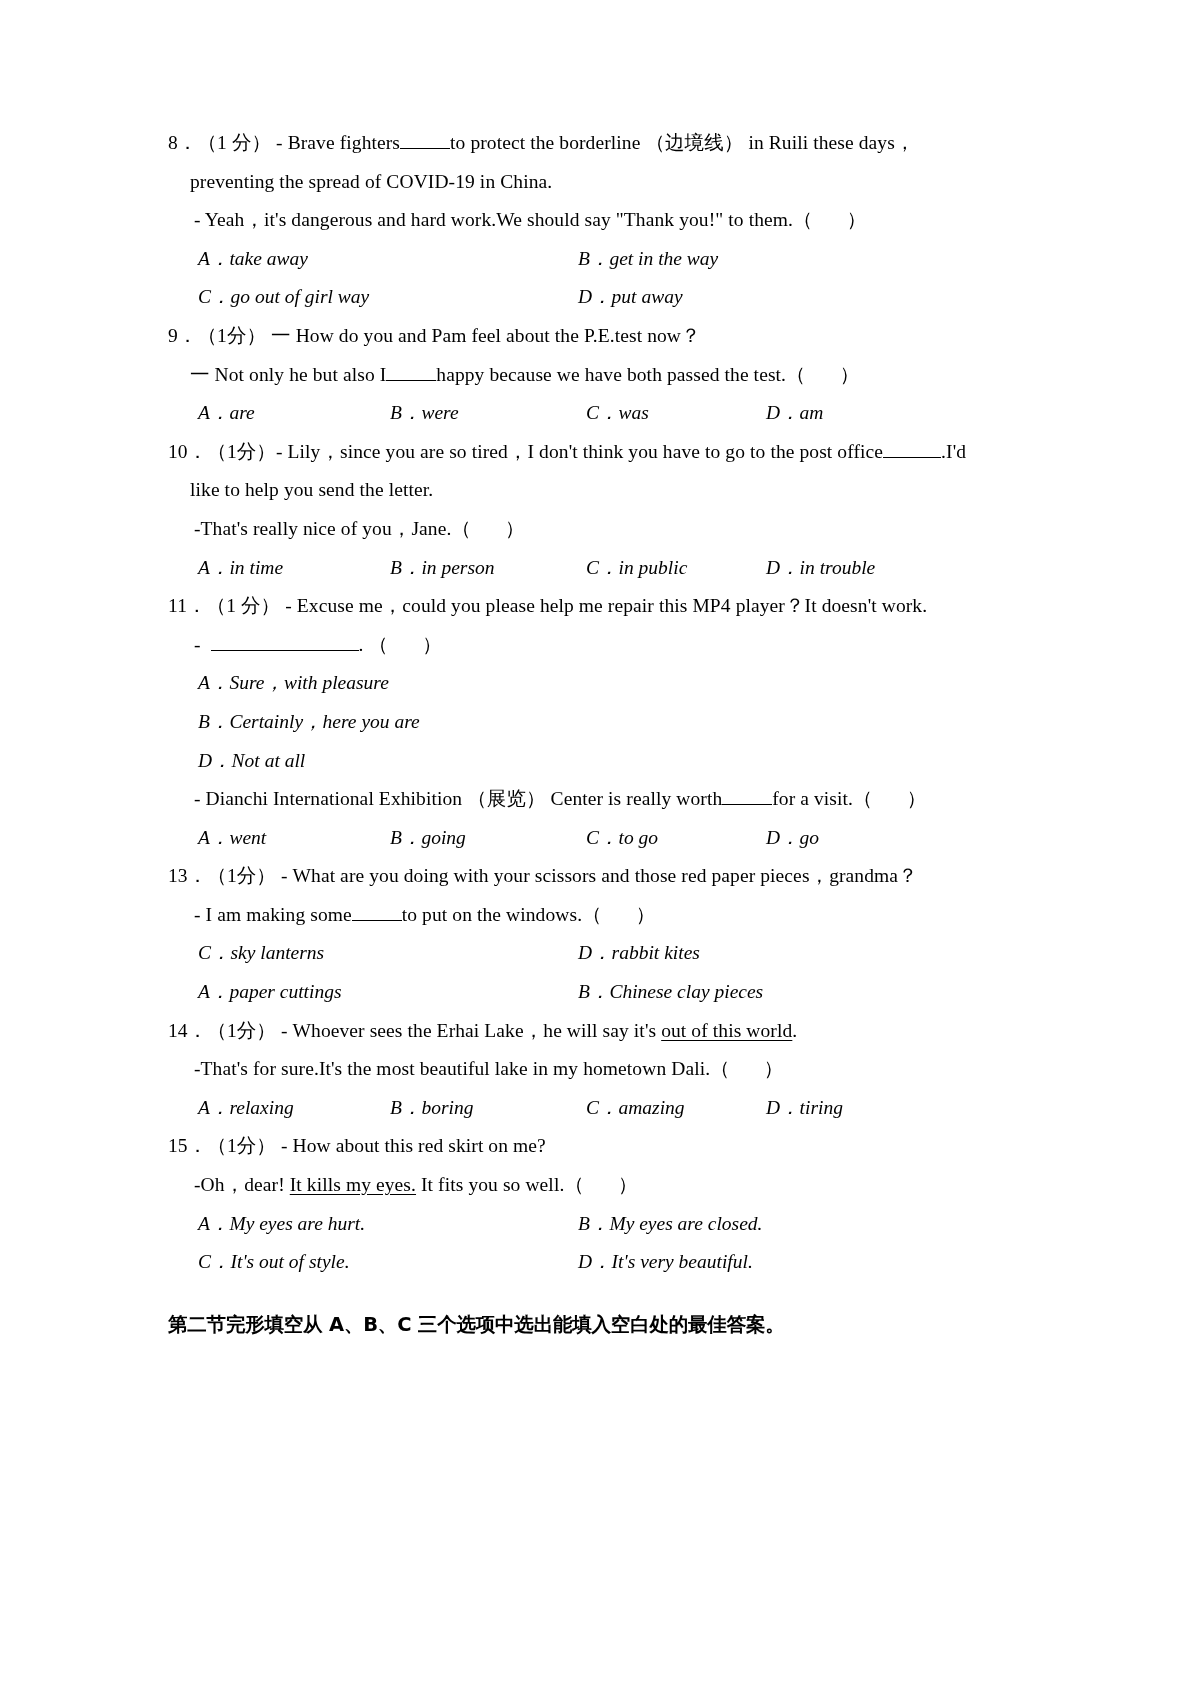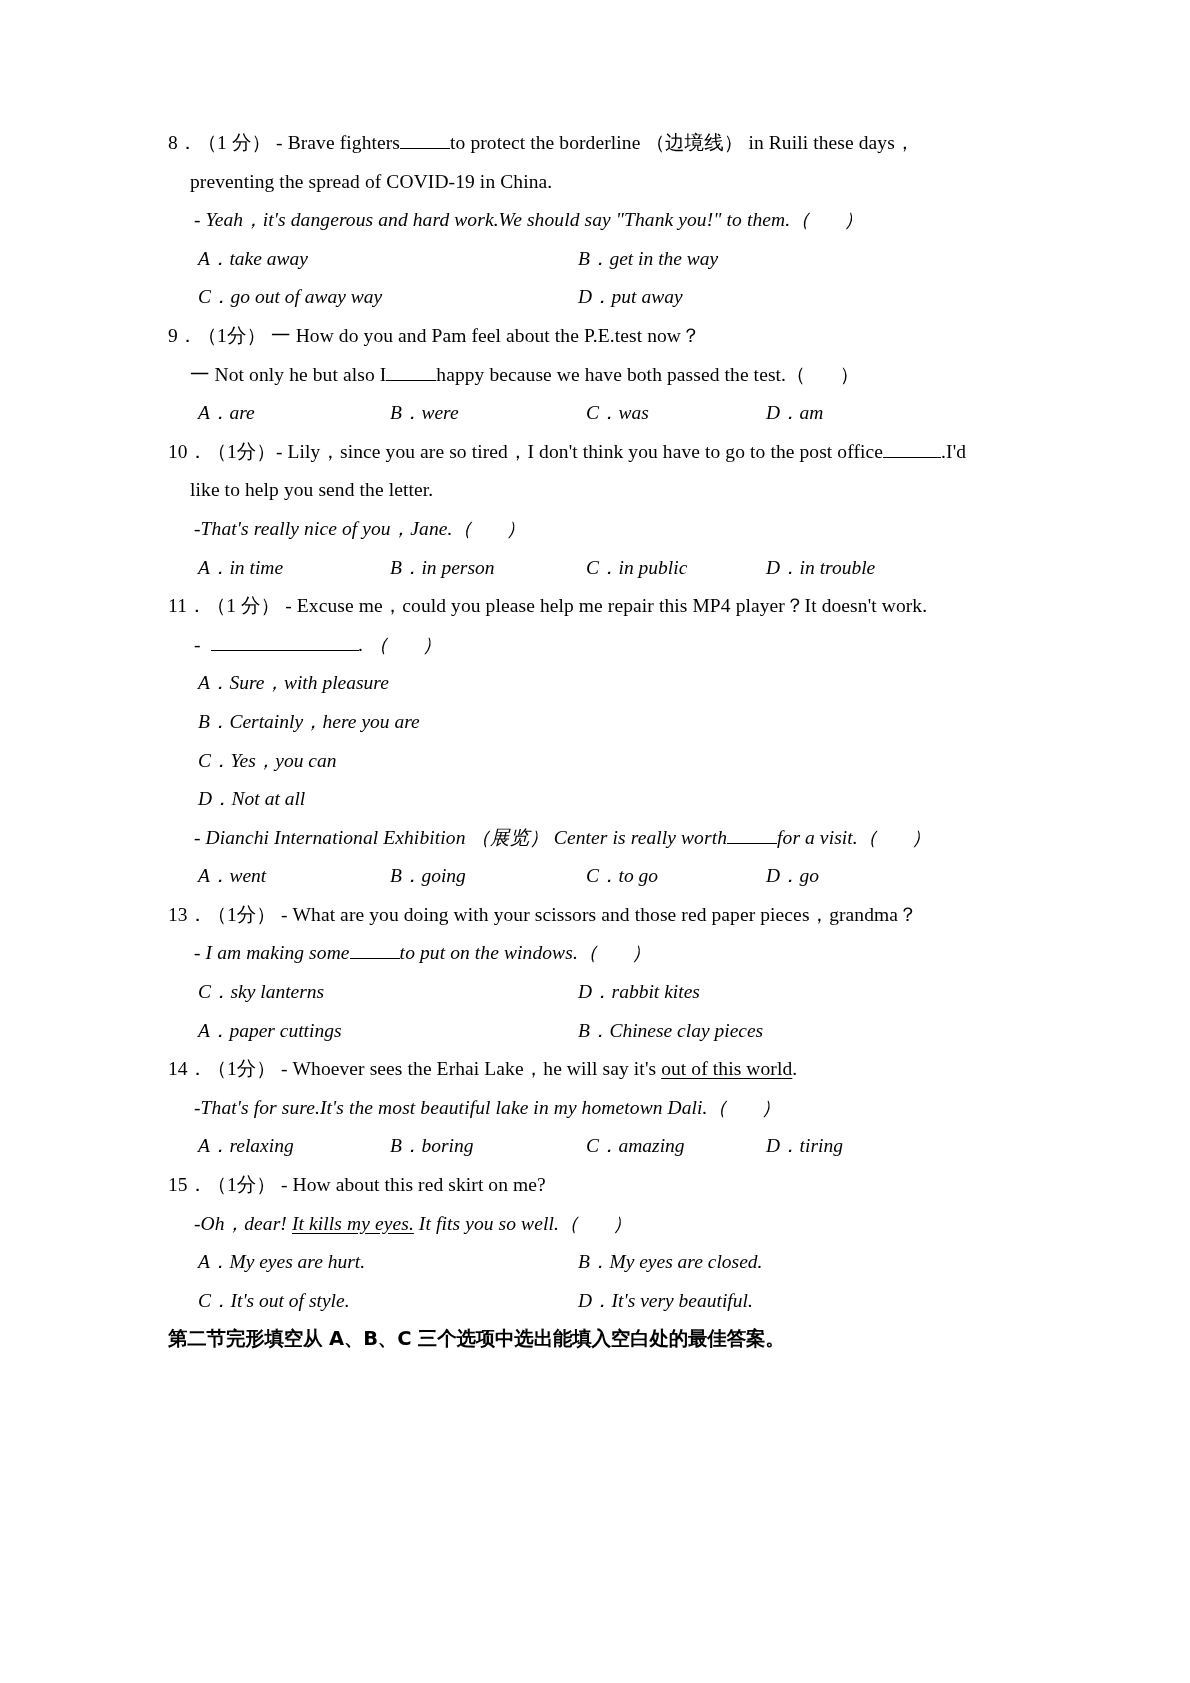"‐ Yeah，it's dangerous and hard" .indent-2 { font-style: italic -> none }
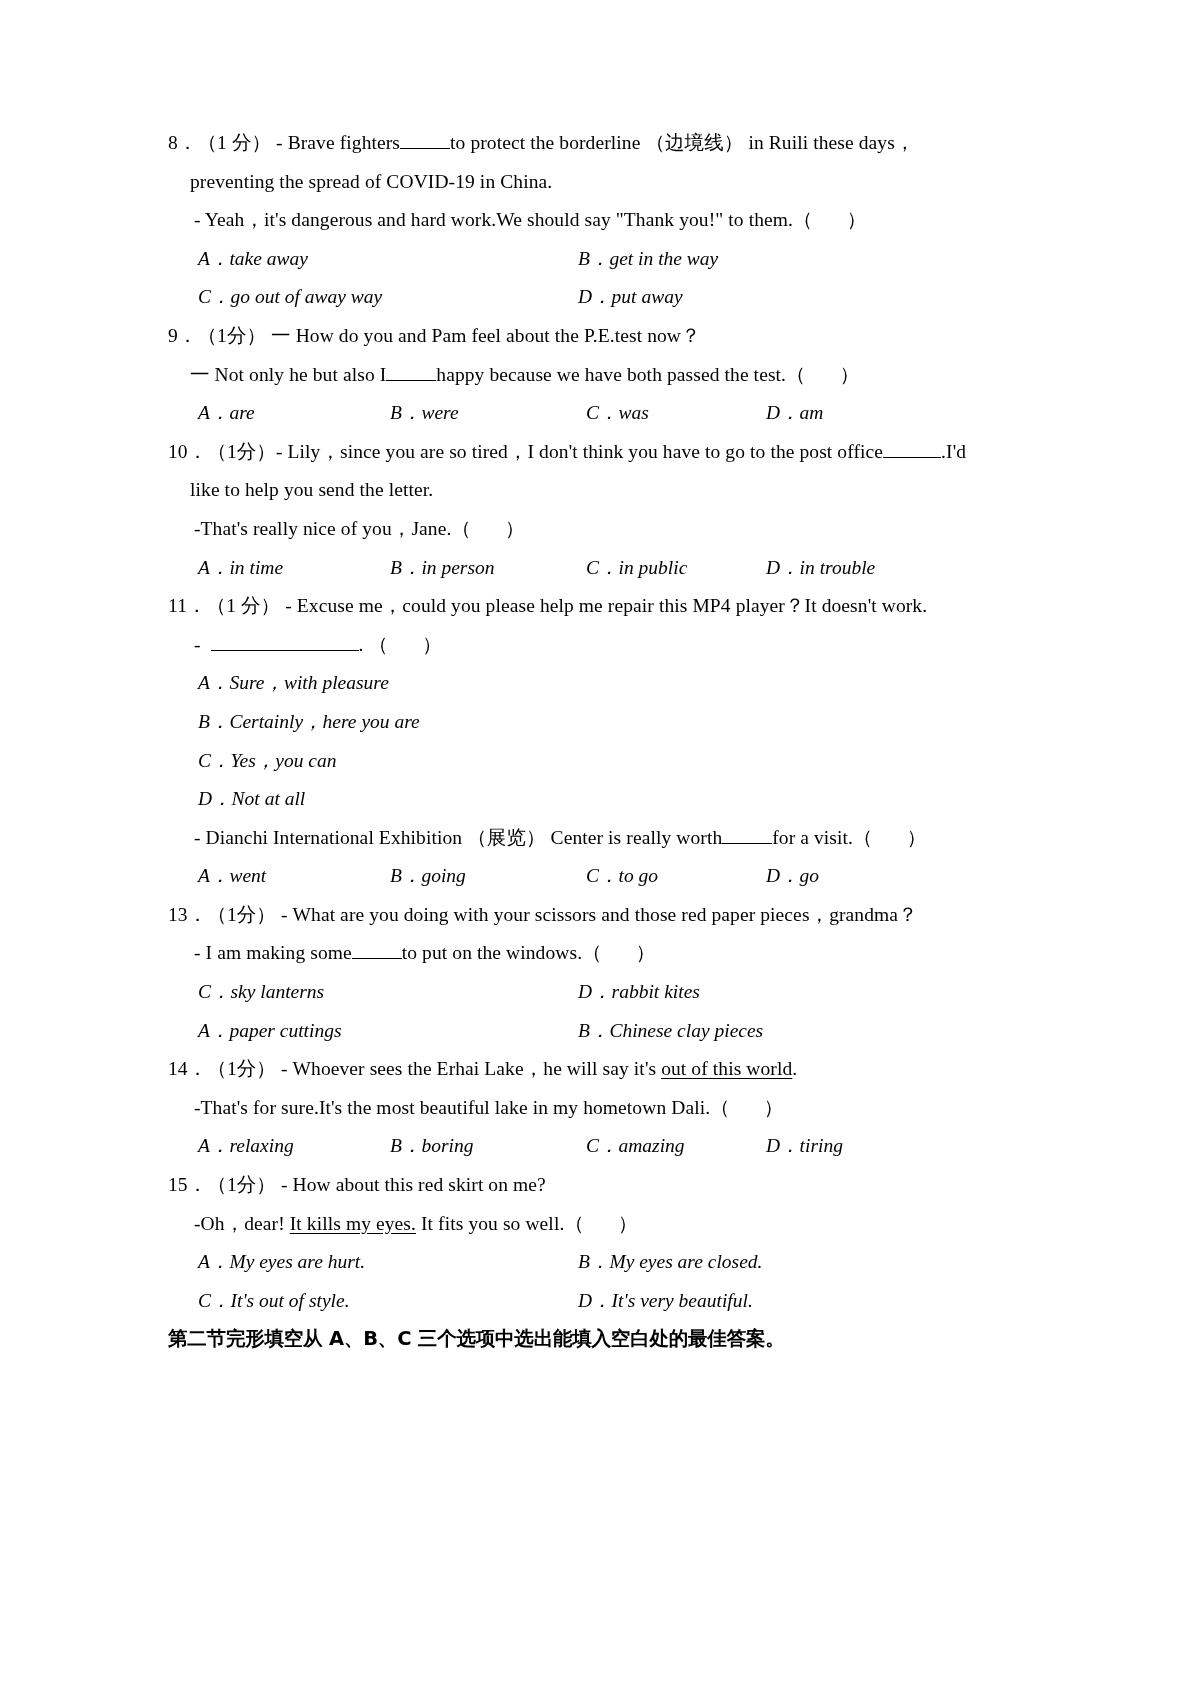"go out of away way" span { text: away -> girl }
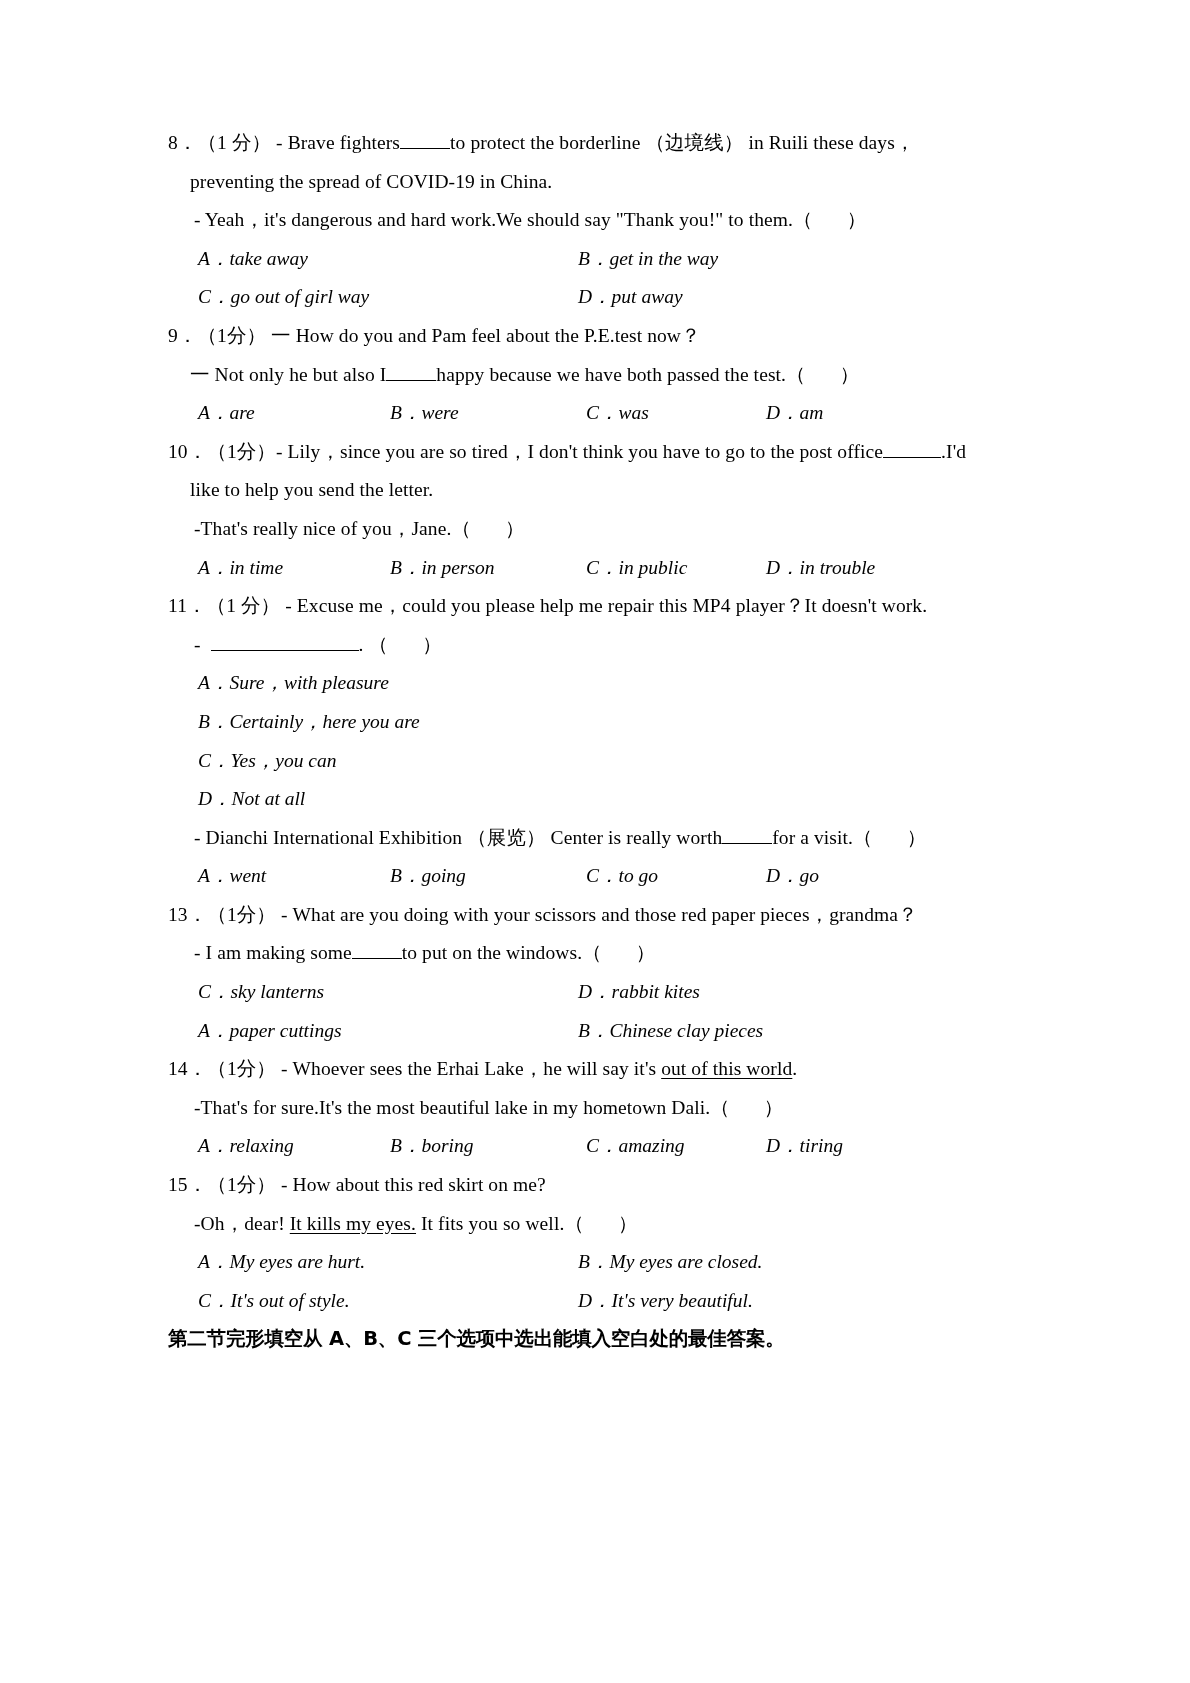"C．Yes，you can" div.opt-row { html: <div><span><span>C．</span><span>Yes，you can</span></span></div> -> none }
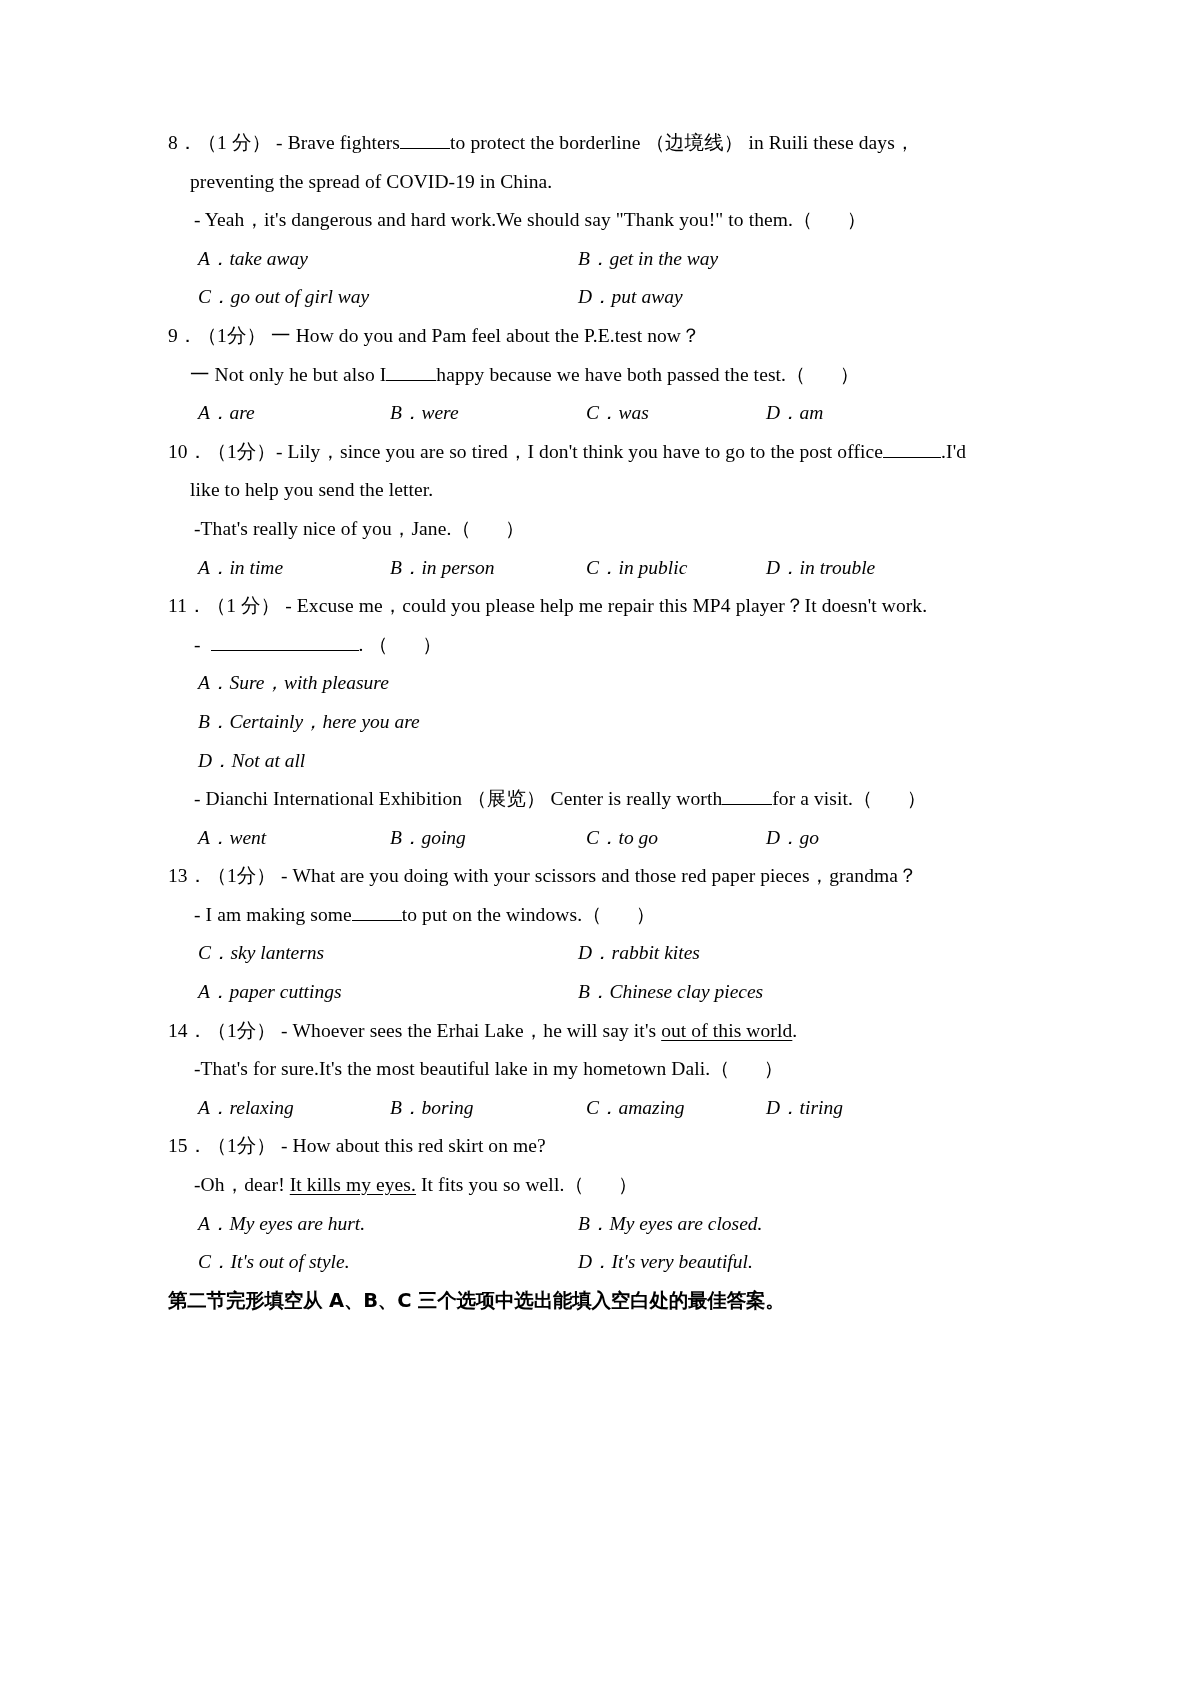"第二节完形填空从 A、B、C 三个选项中选出能填入空白处的最佳答案。" .section-head { margin-top: none -> 24px }
